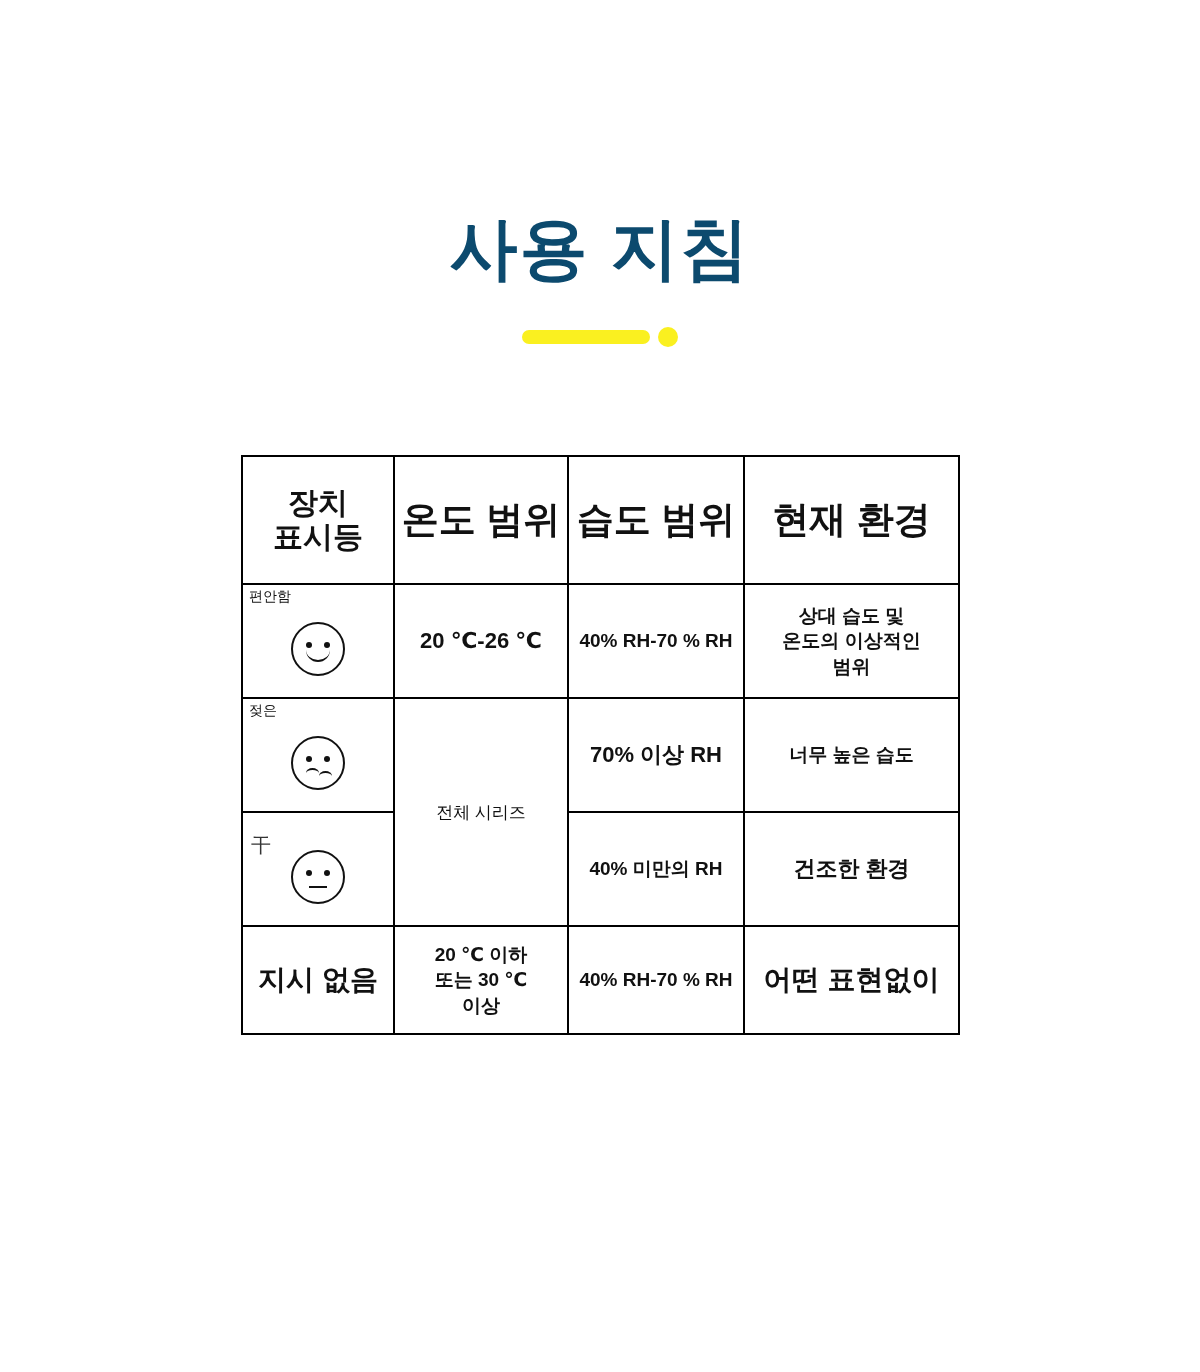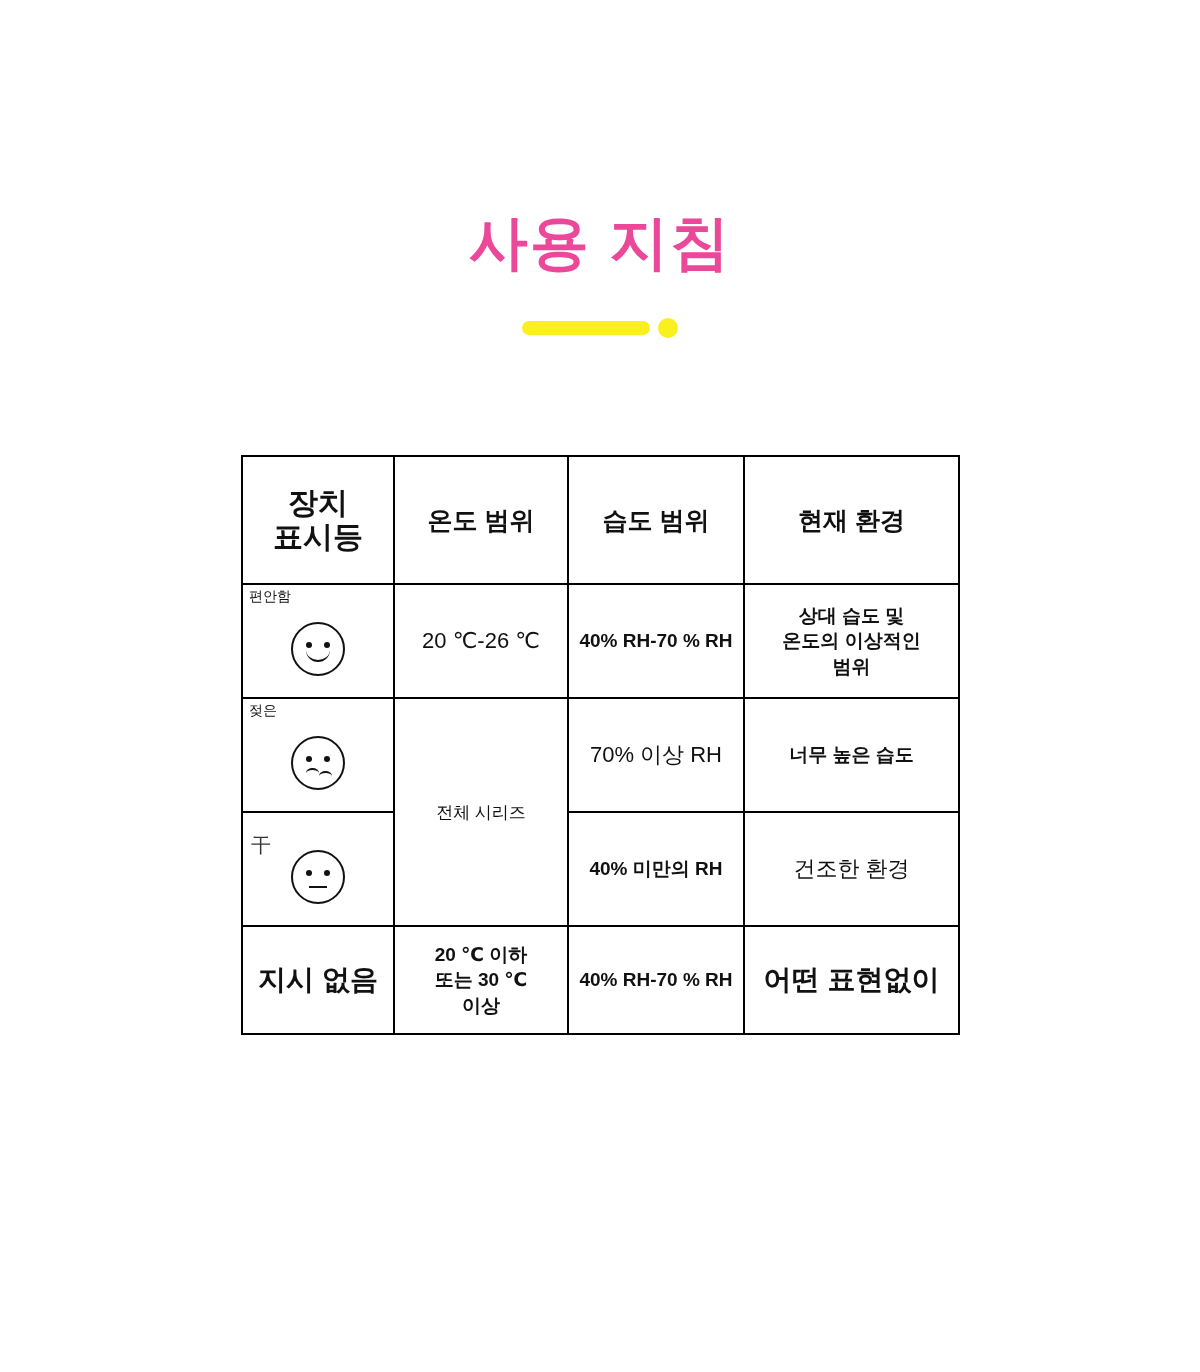"사용 지침" .page-title { color: #ec4899 -> #0c4a6e; font-size: 59px -> 68px }
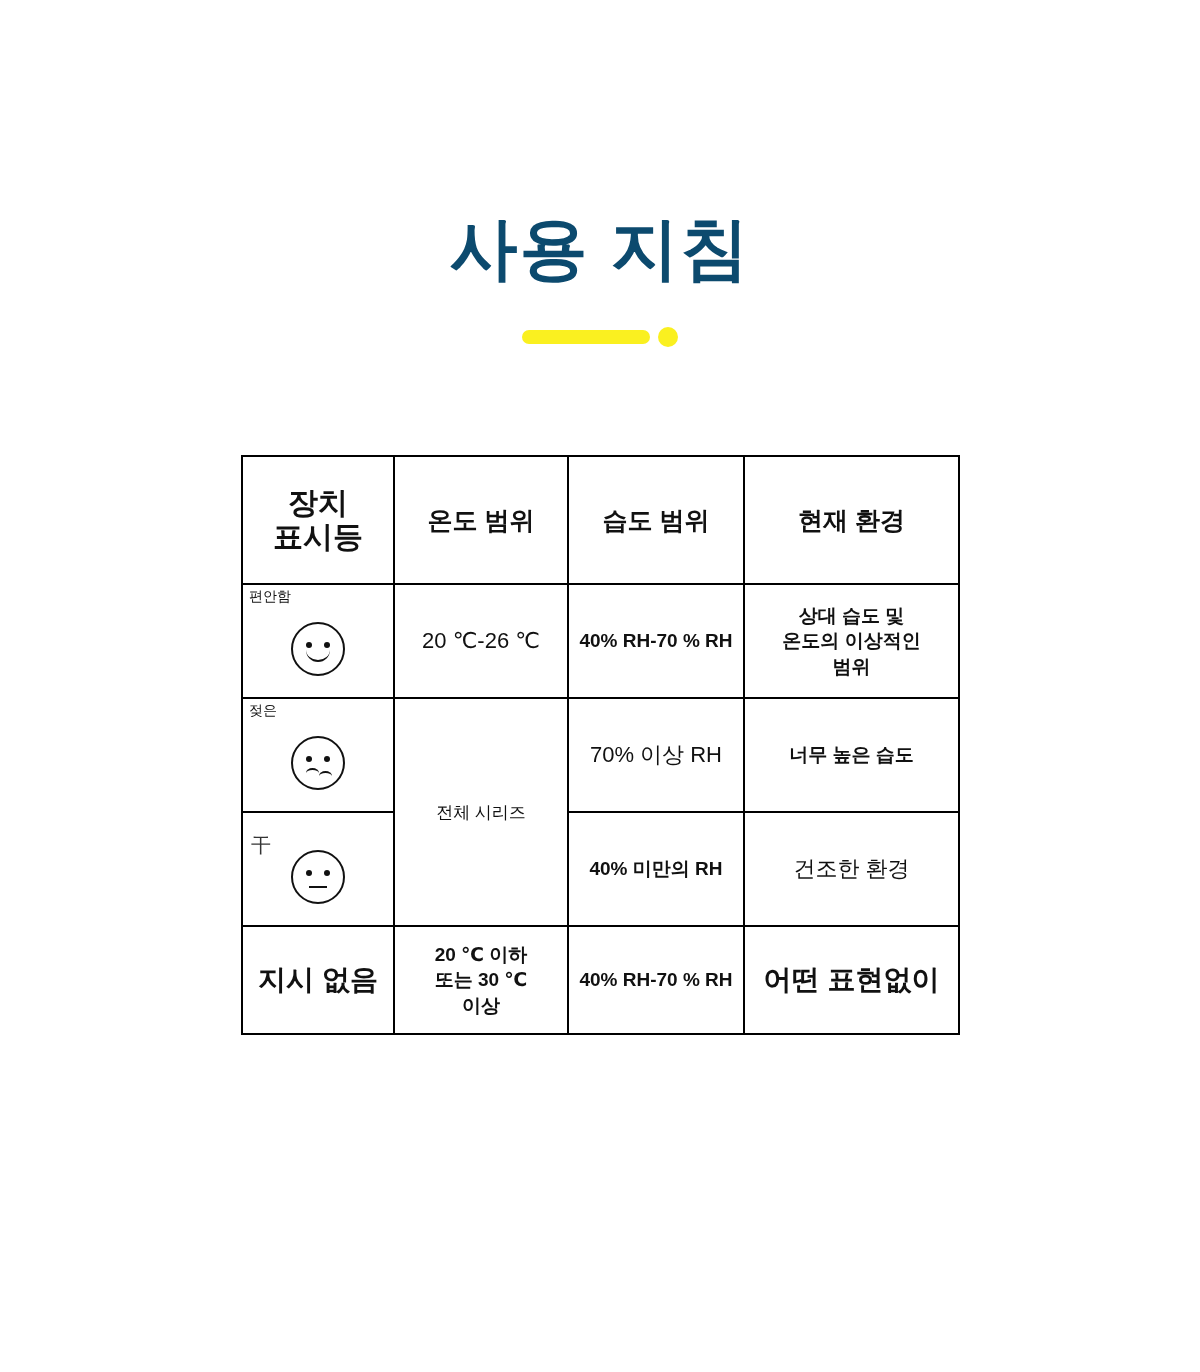"온도 범위" thead th { font-size: 25px -> 37px }
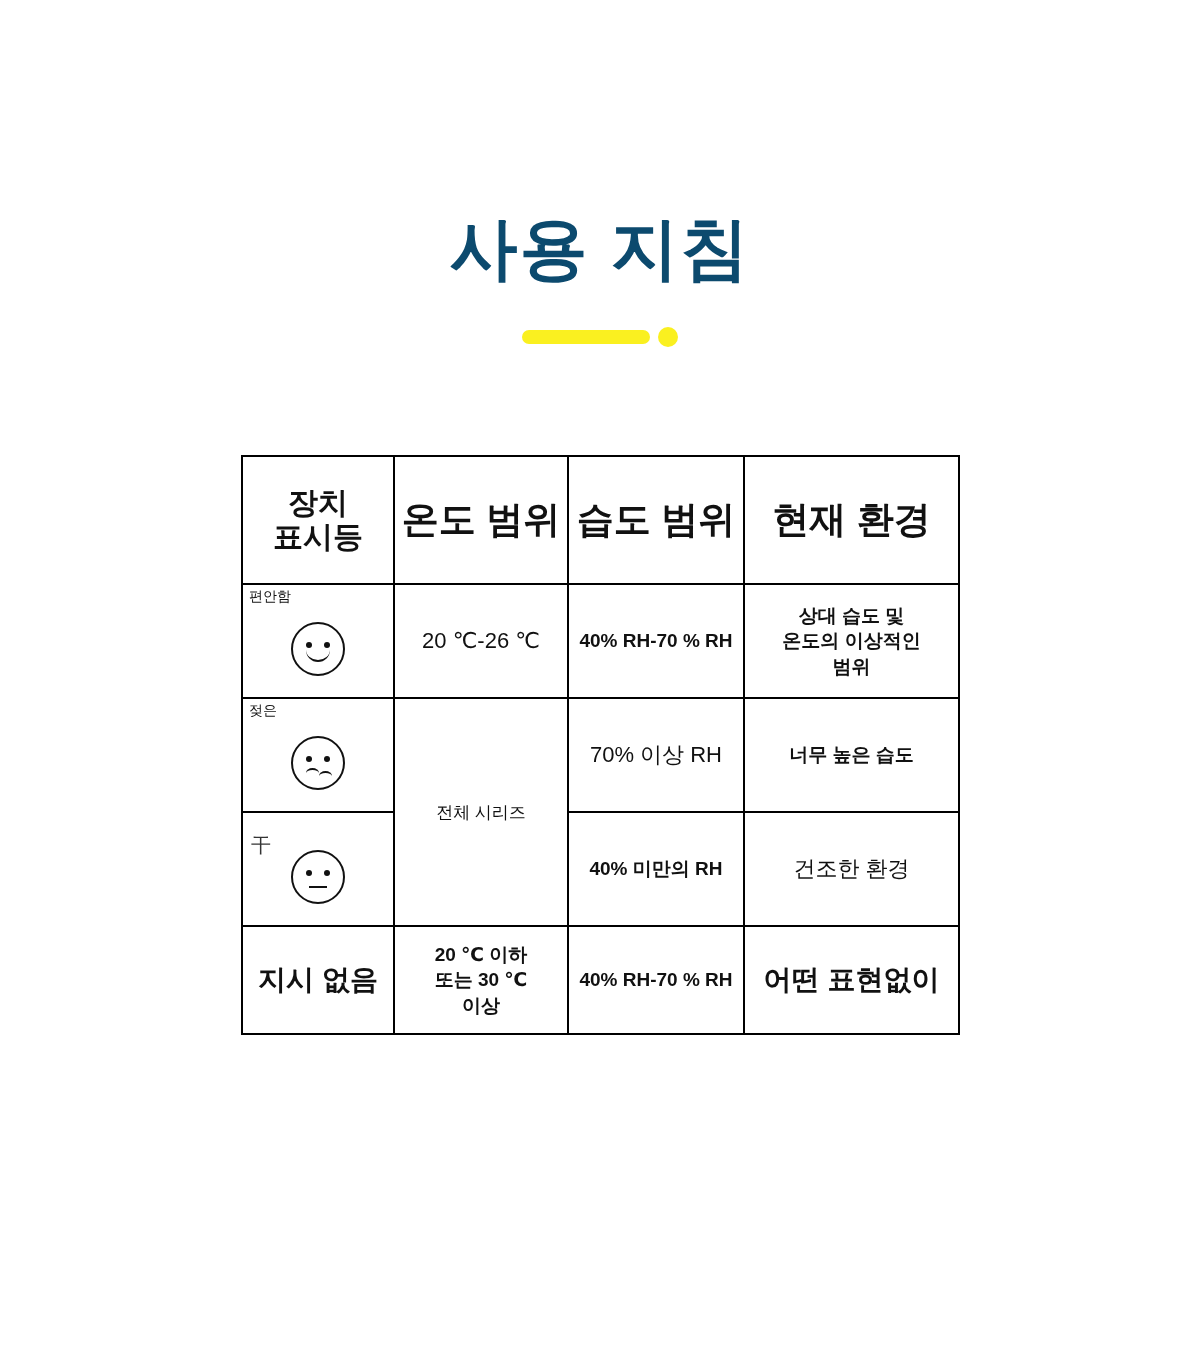"20 ℃-26 ℃" .txt-md { font-weight: 400 -> 700 }
